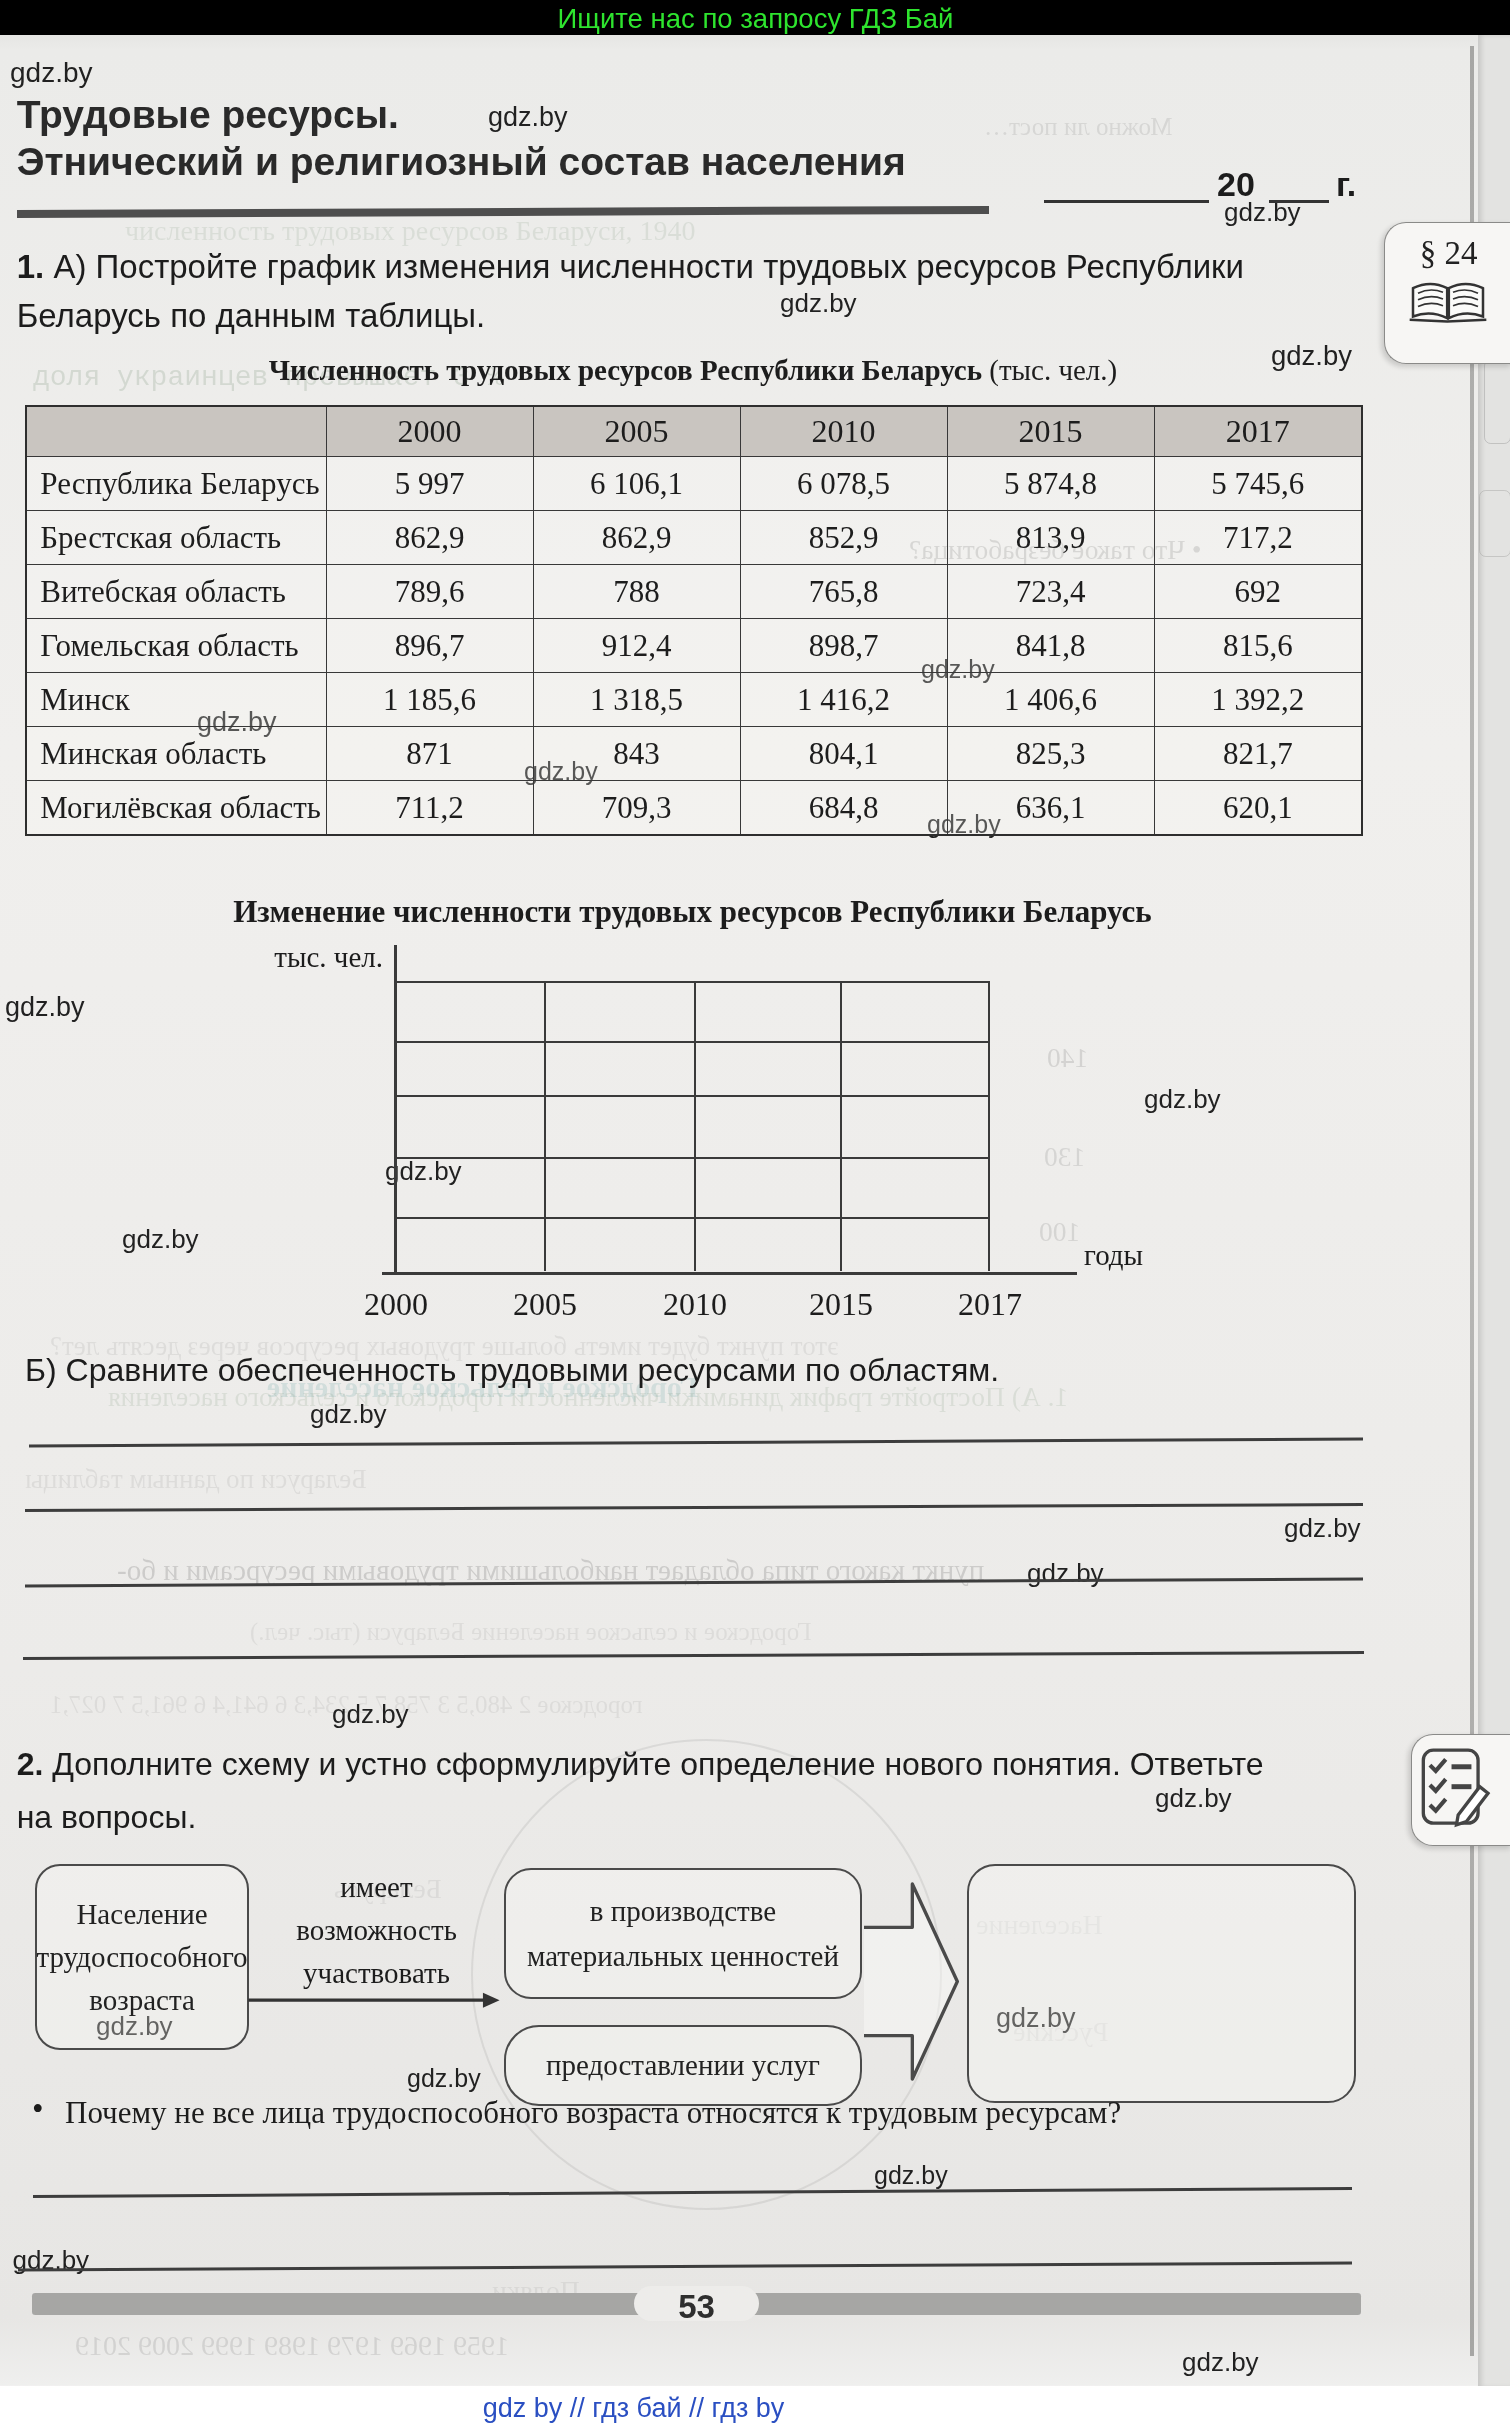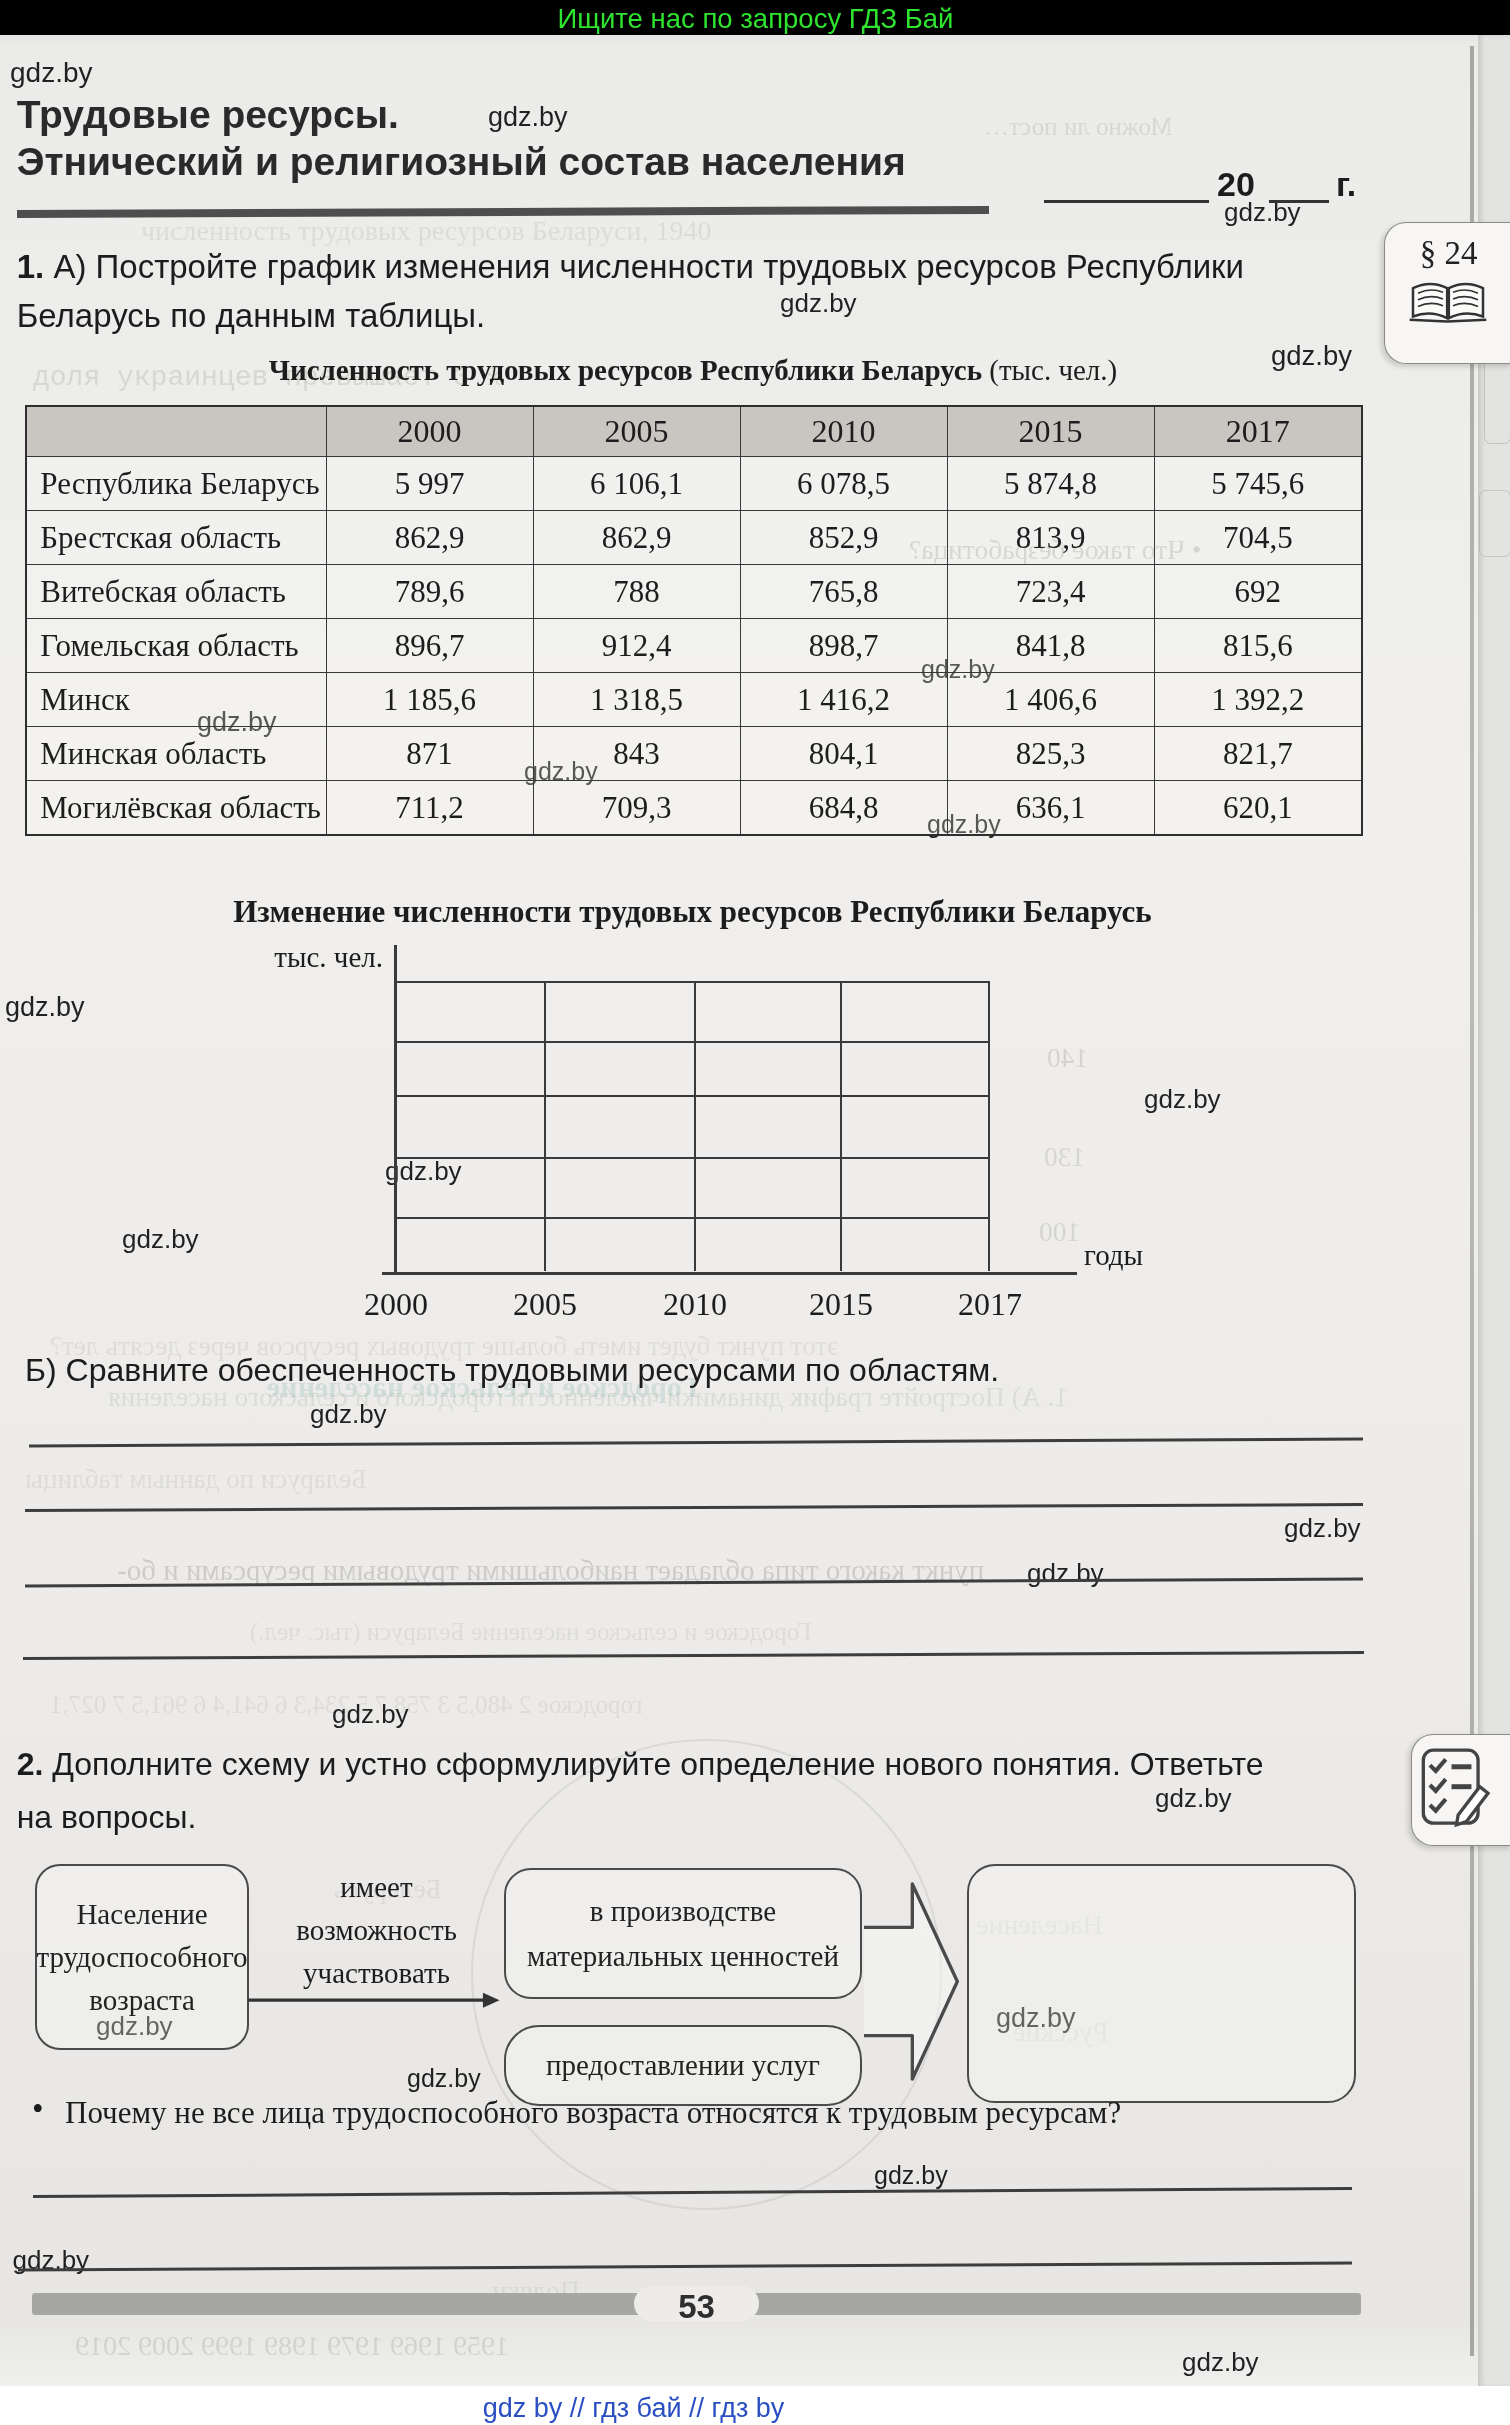"численность трудовых ресурсов Беларуси," span.bleed { margin-left: 16px -> none }
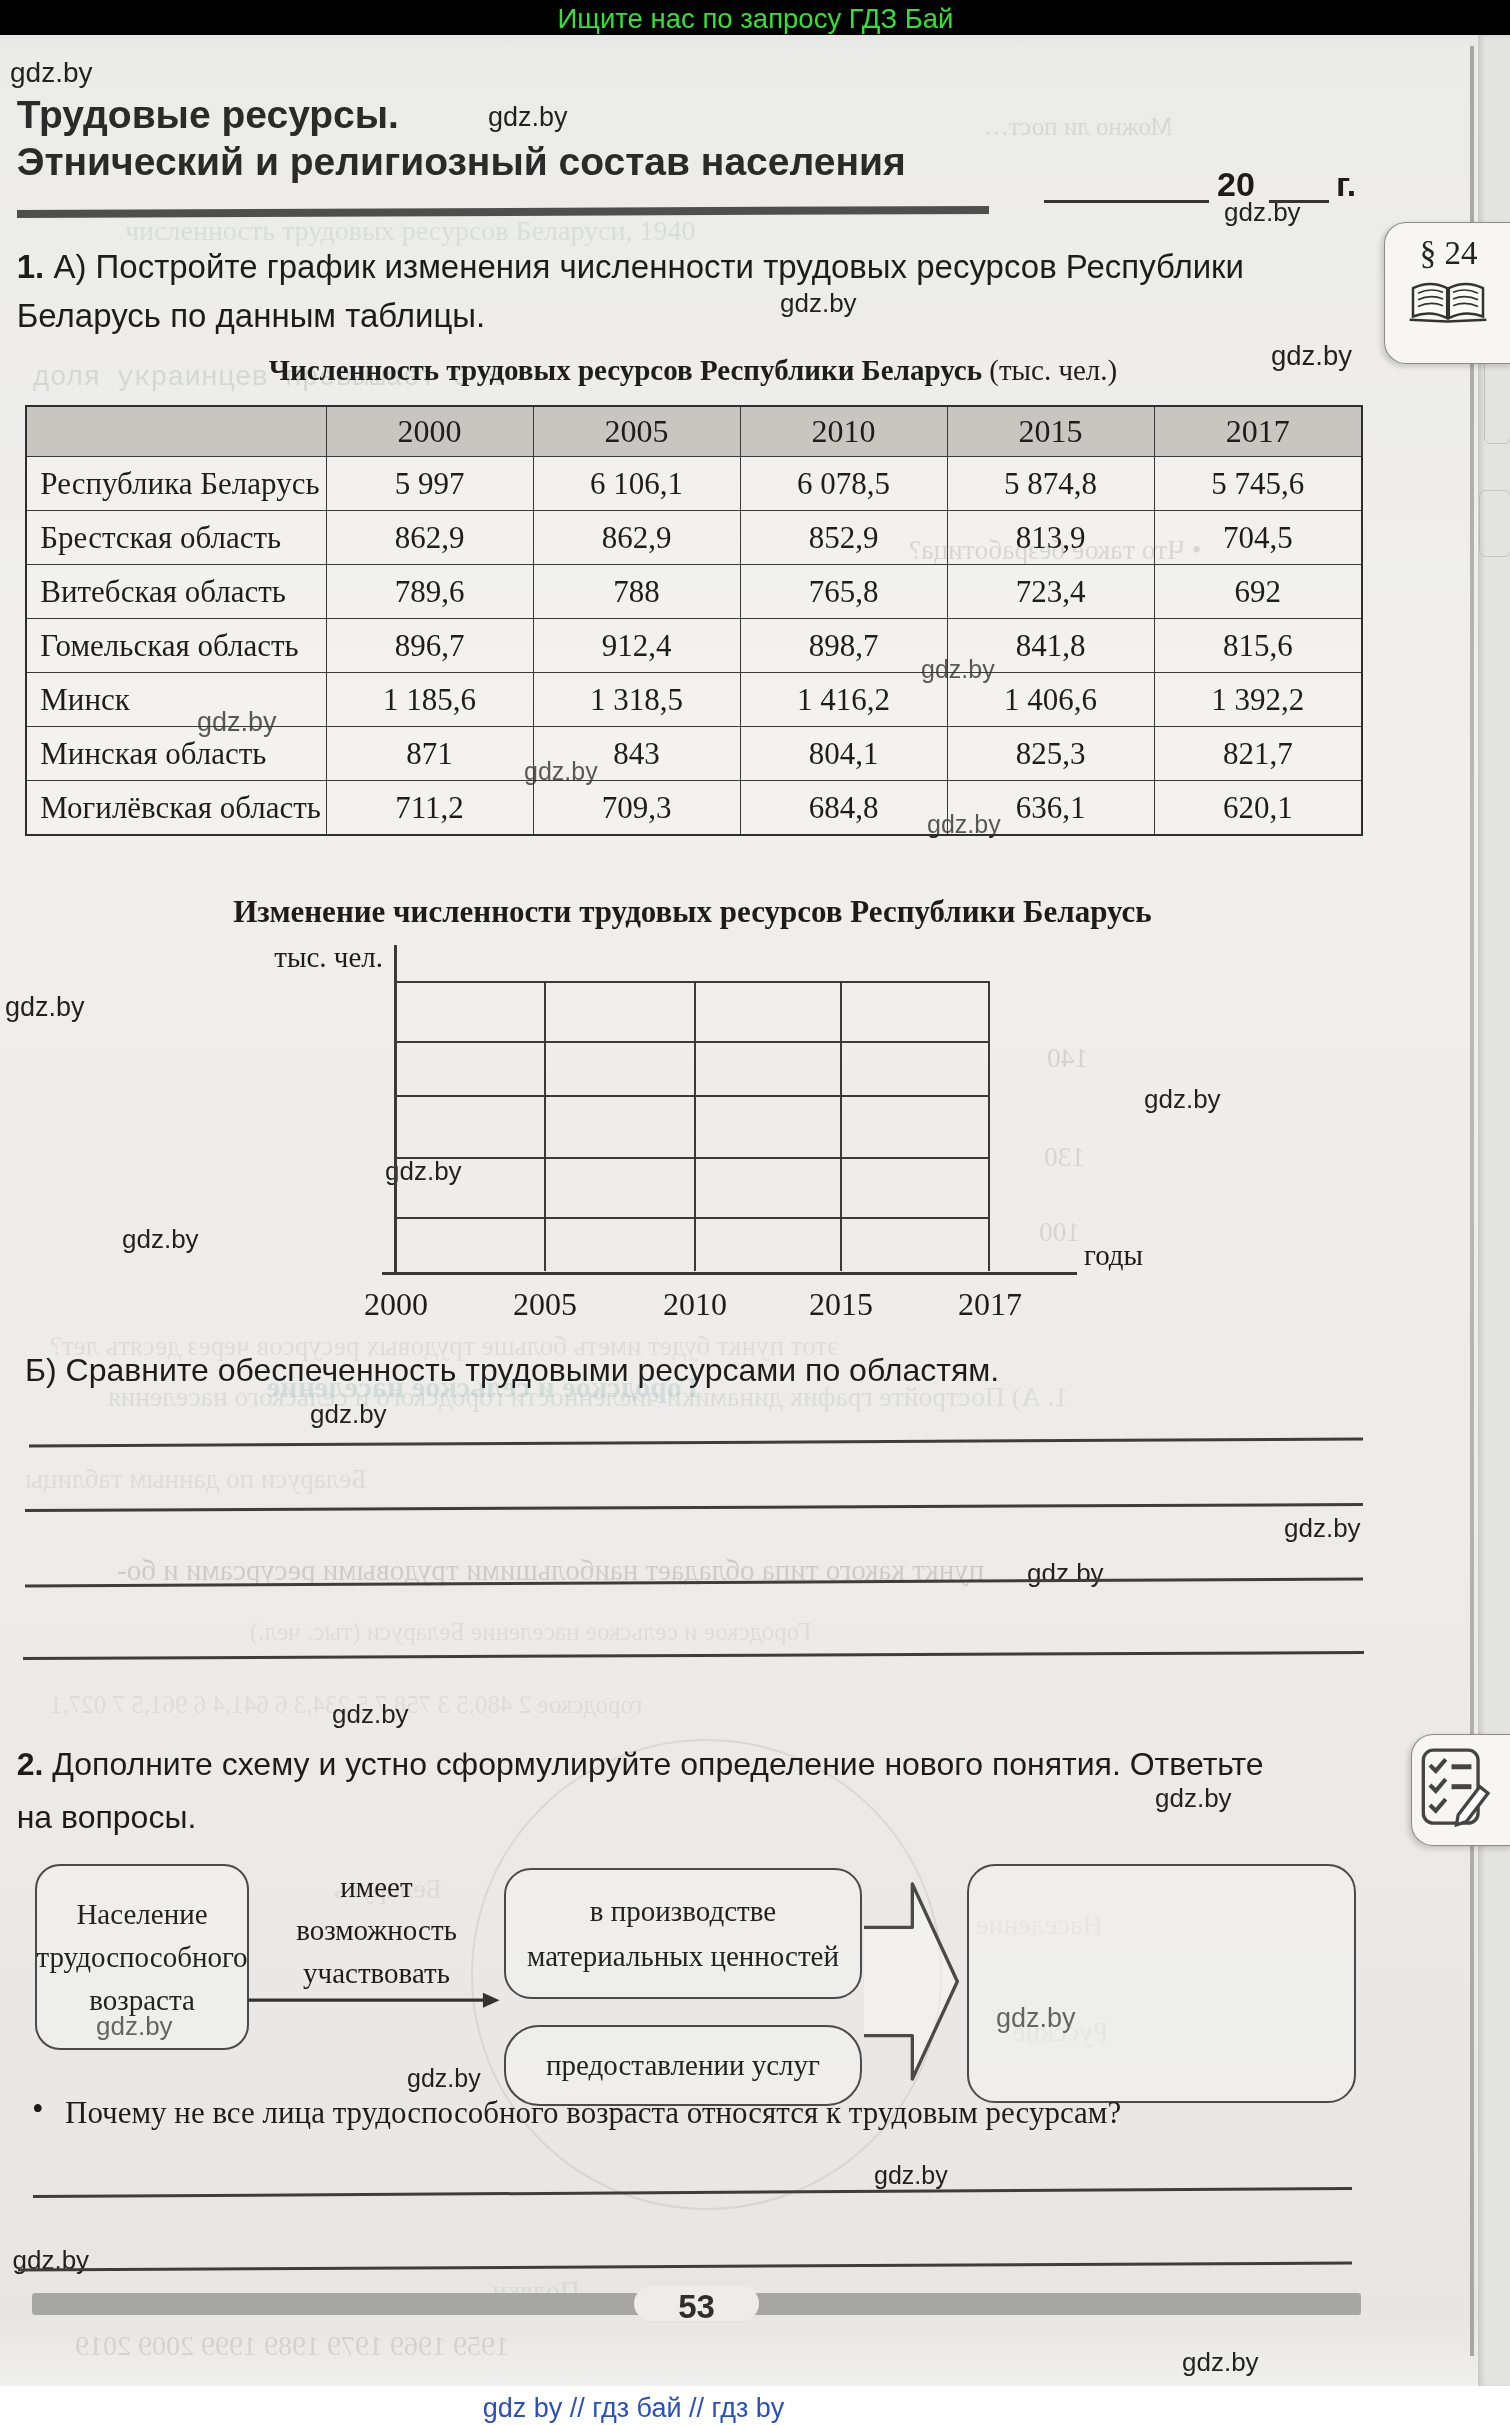"704,5" td { text: 704,5 -> 717,2 }
